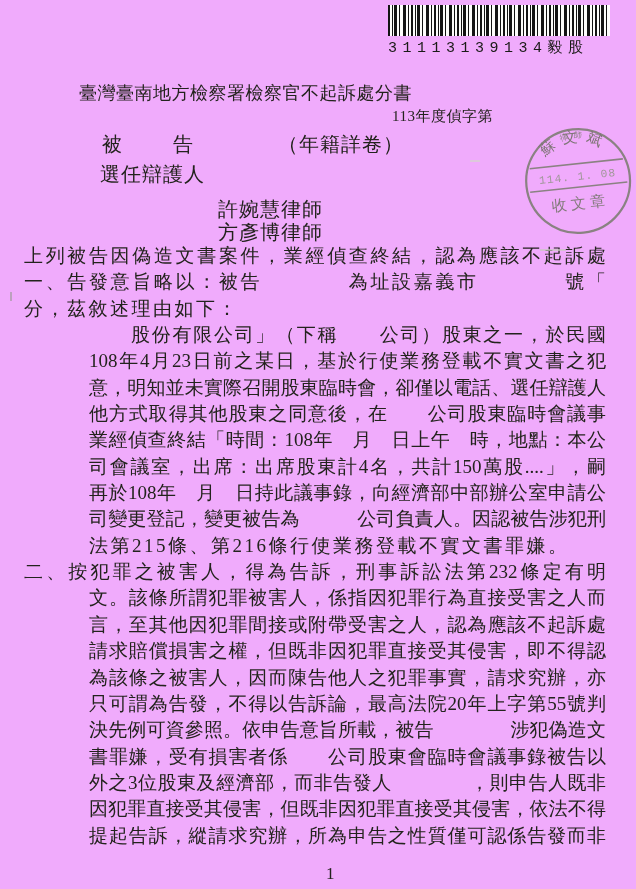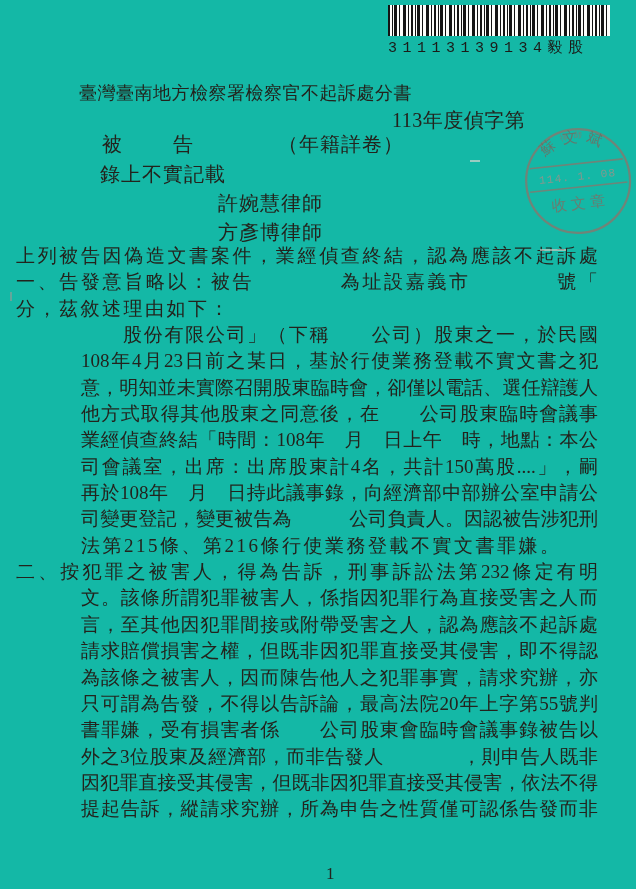"31113139134毅股" .page { background: #14b8a6 -> #f0abfc }
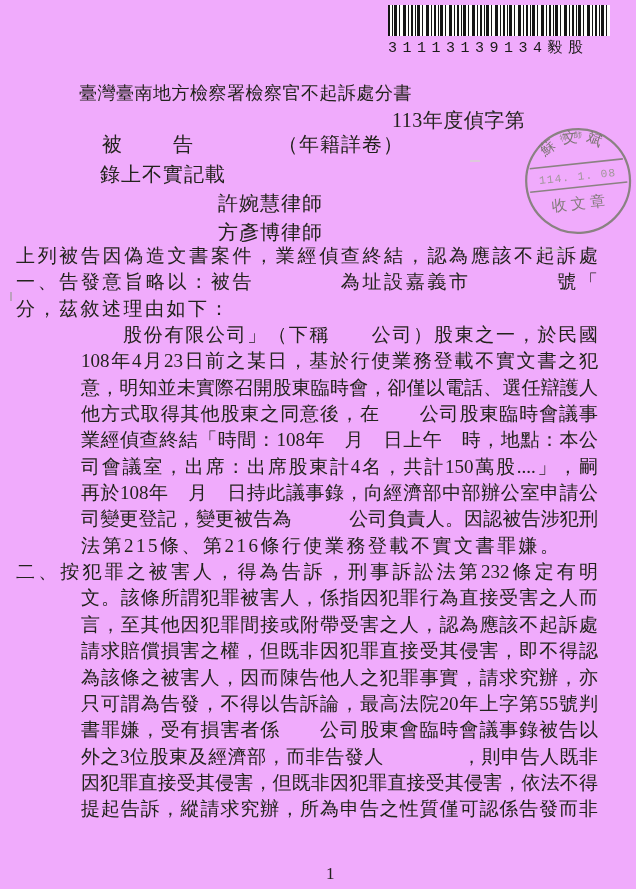"113年度偵字第" .case-no { font-size: 20px -> 15px }
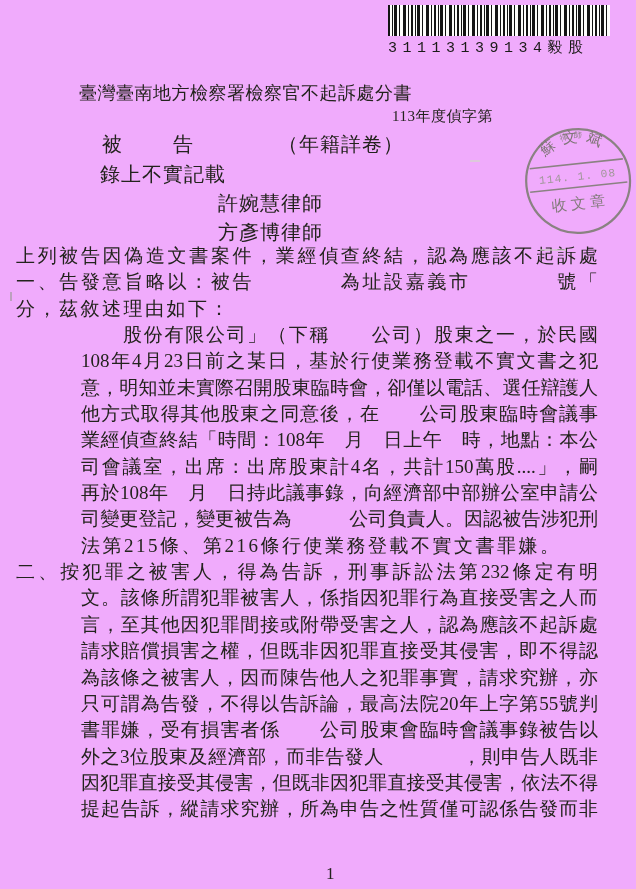"錄上不實記載" span.hdr { text: 錄上不實記載 -> 選任辯護人 }
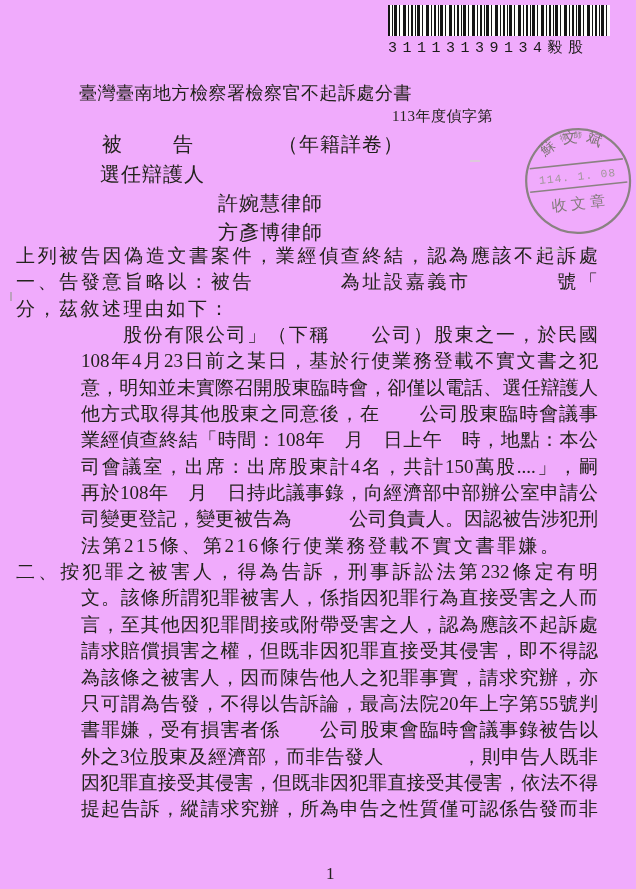"許婉慧律師" .c2 { top: 190px -> 196px }
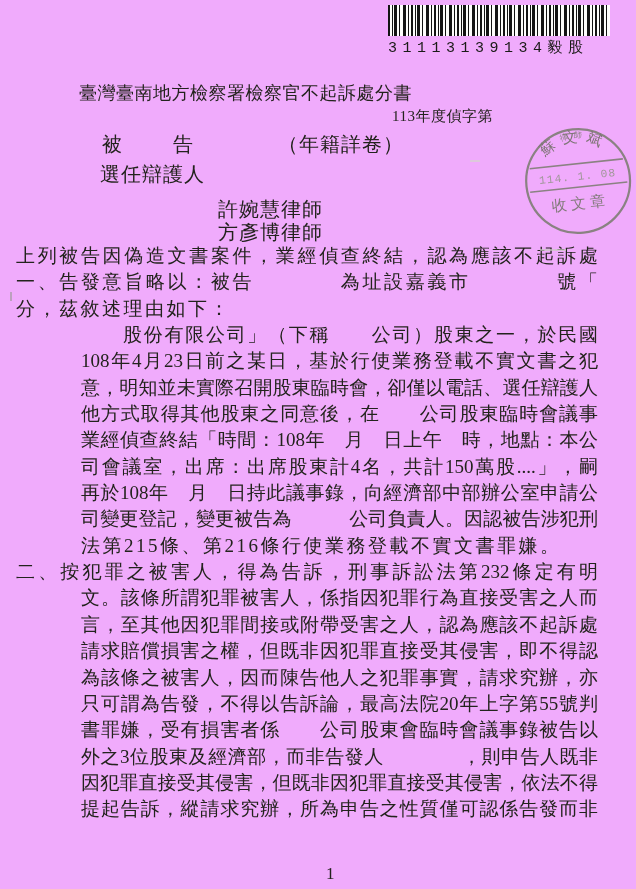"上列被告因偽造文書案件，業經偵查終結，認為應該不起訴處" .body { left: 16px -> 24px }
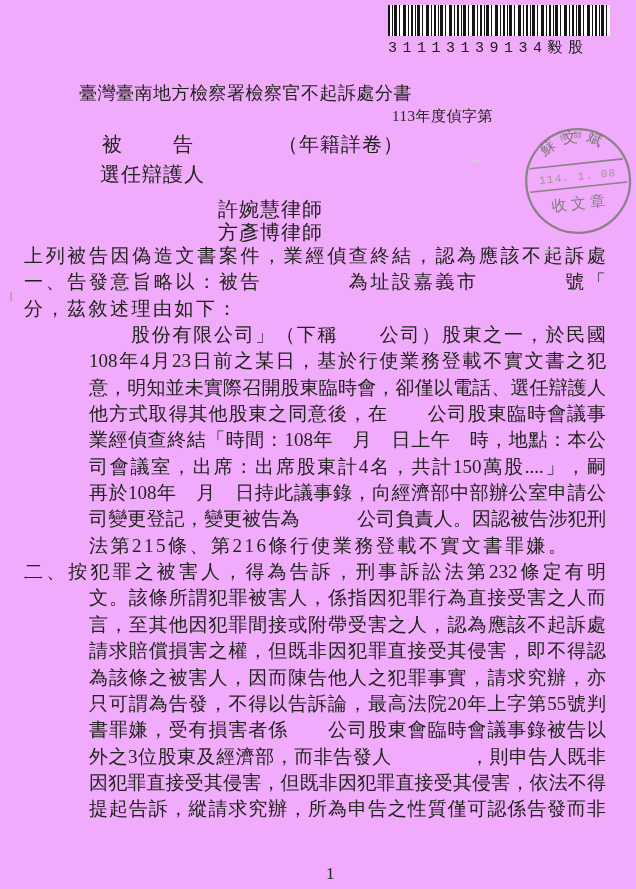"決先例可資參照。依申告意旨所載，被告 涉犯偽造文" div.body-line { html: none -> <div>決先例可資參照。依申告意旨所載，被告 涉犯偽造文</div> }
